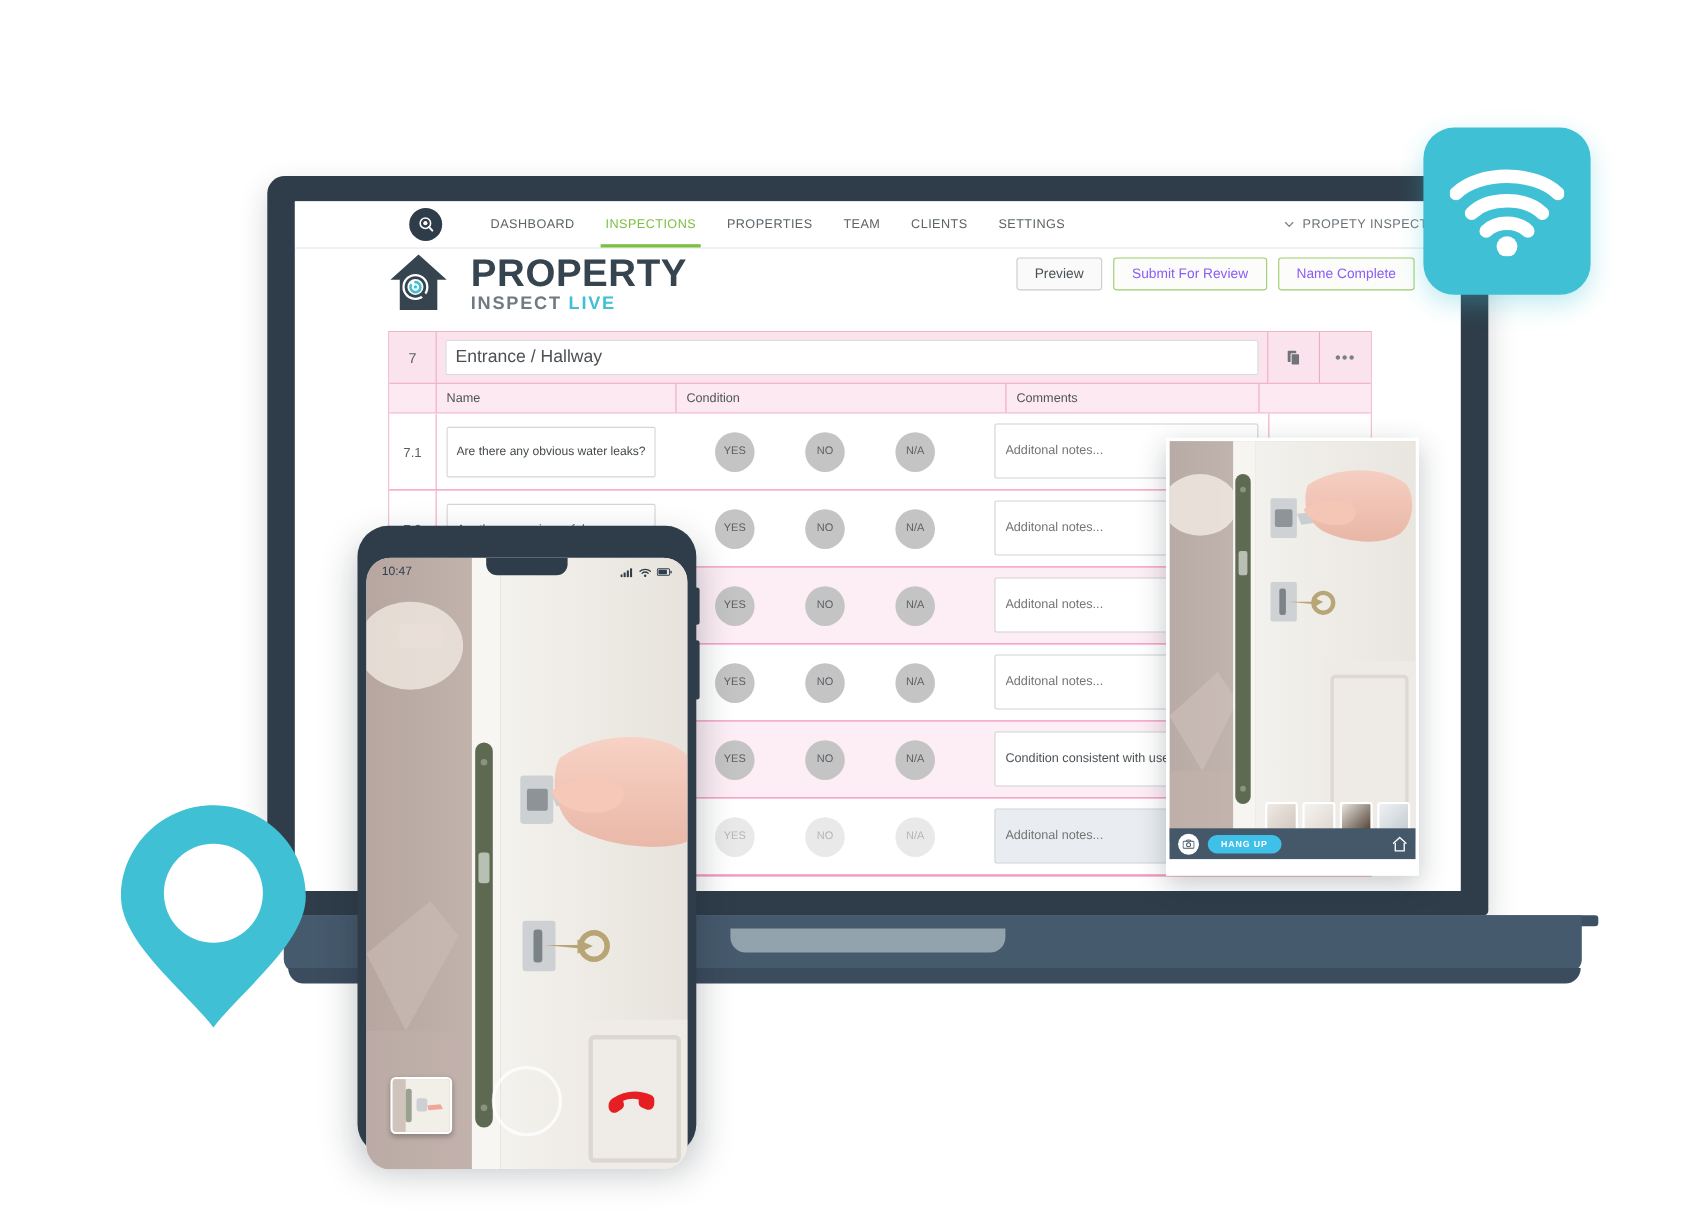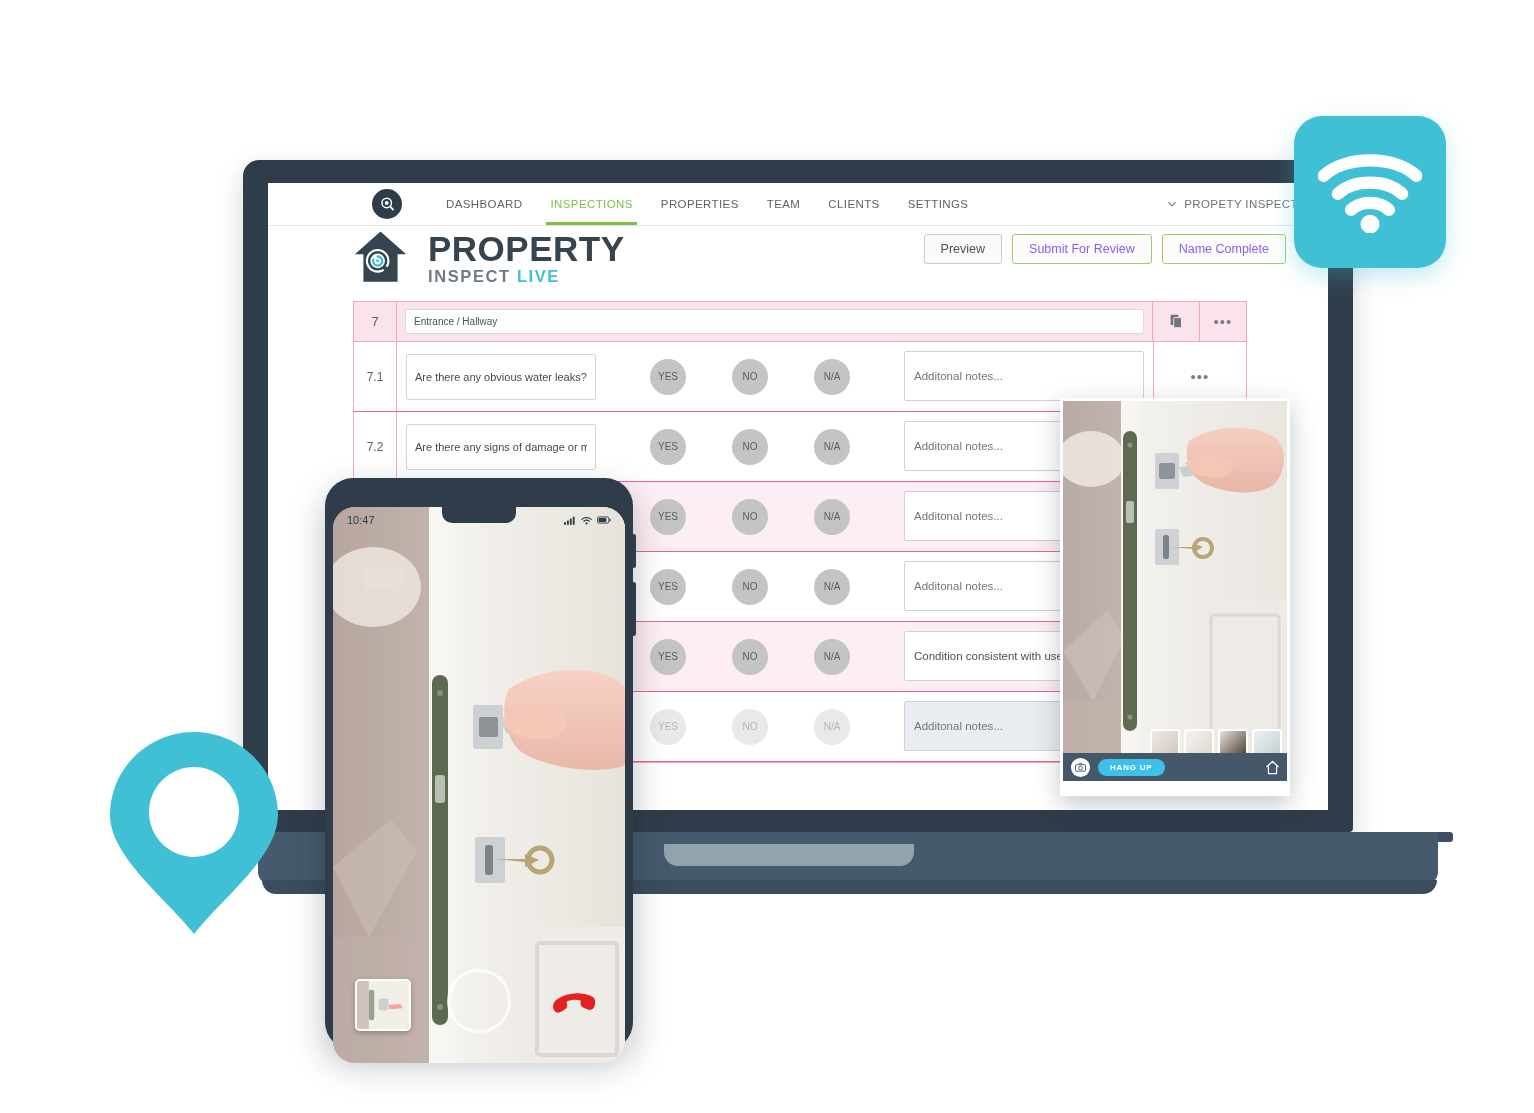"Entrance / Hallway" .sec-title-input { font-size: 10px -> 16px }
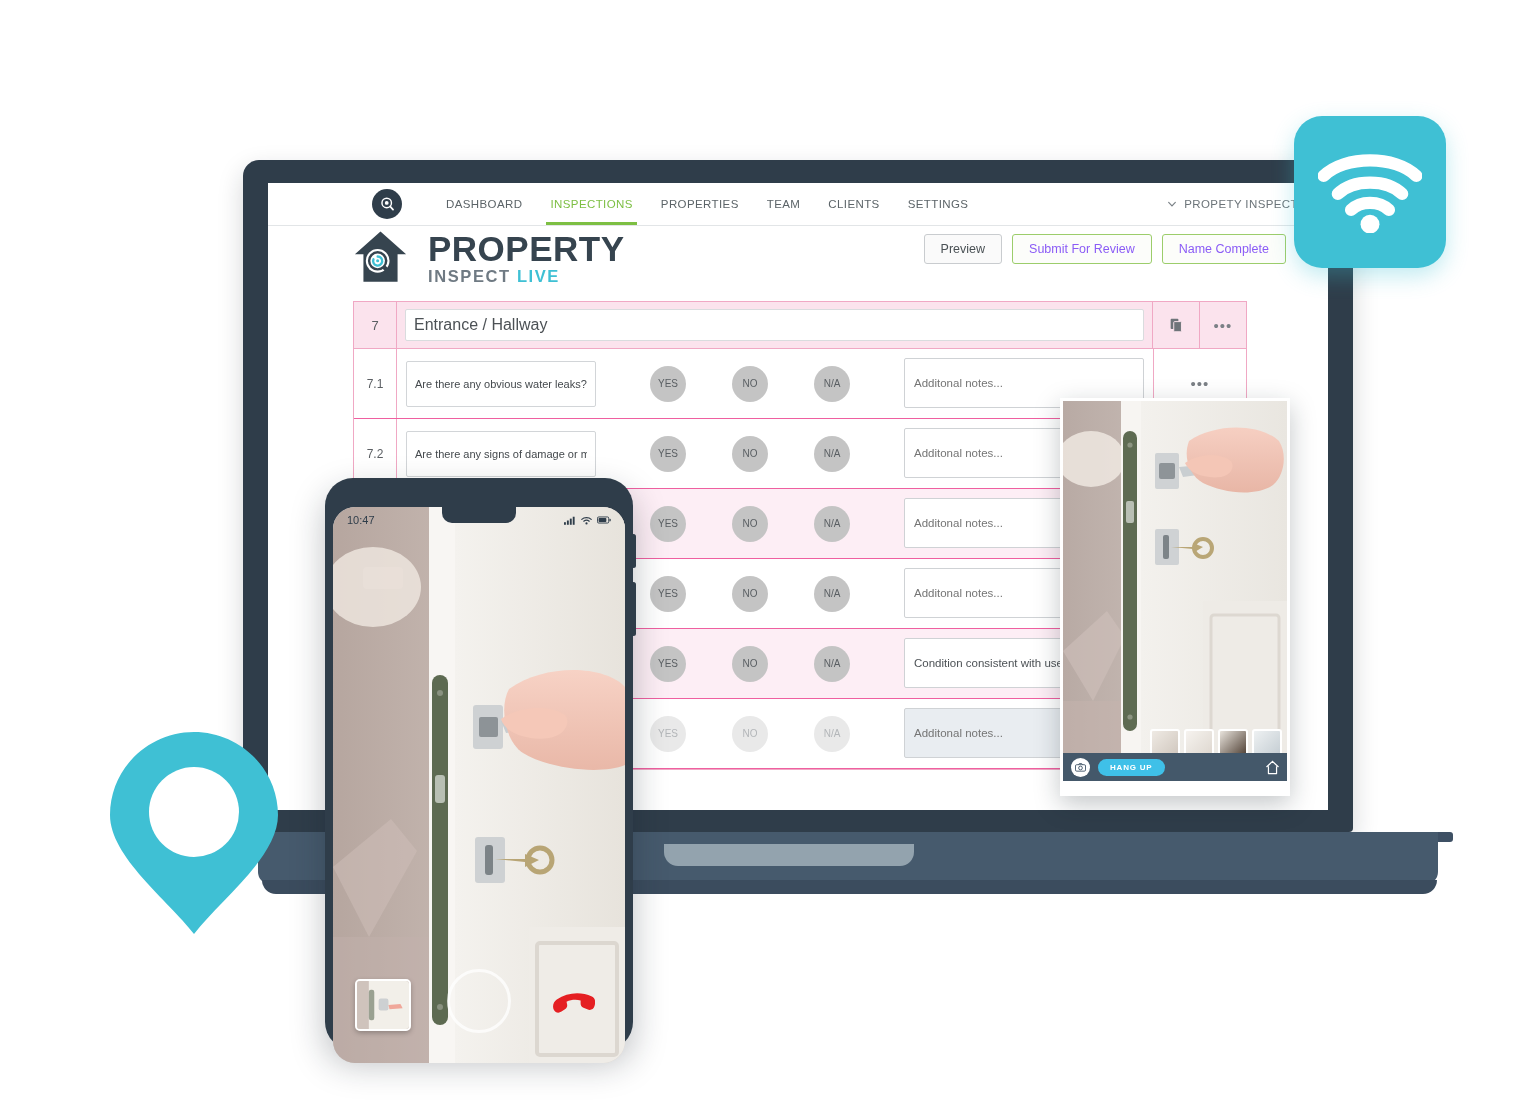"Name" div.tr { html: none -> <div> <div></div> <div>Name</div> <div>Condition</div> <div>Comments</div> <div></div> </div> }
